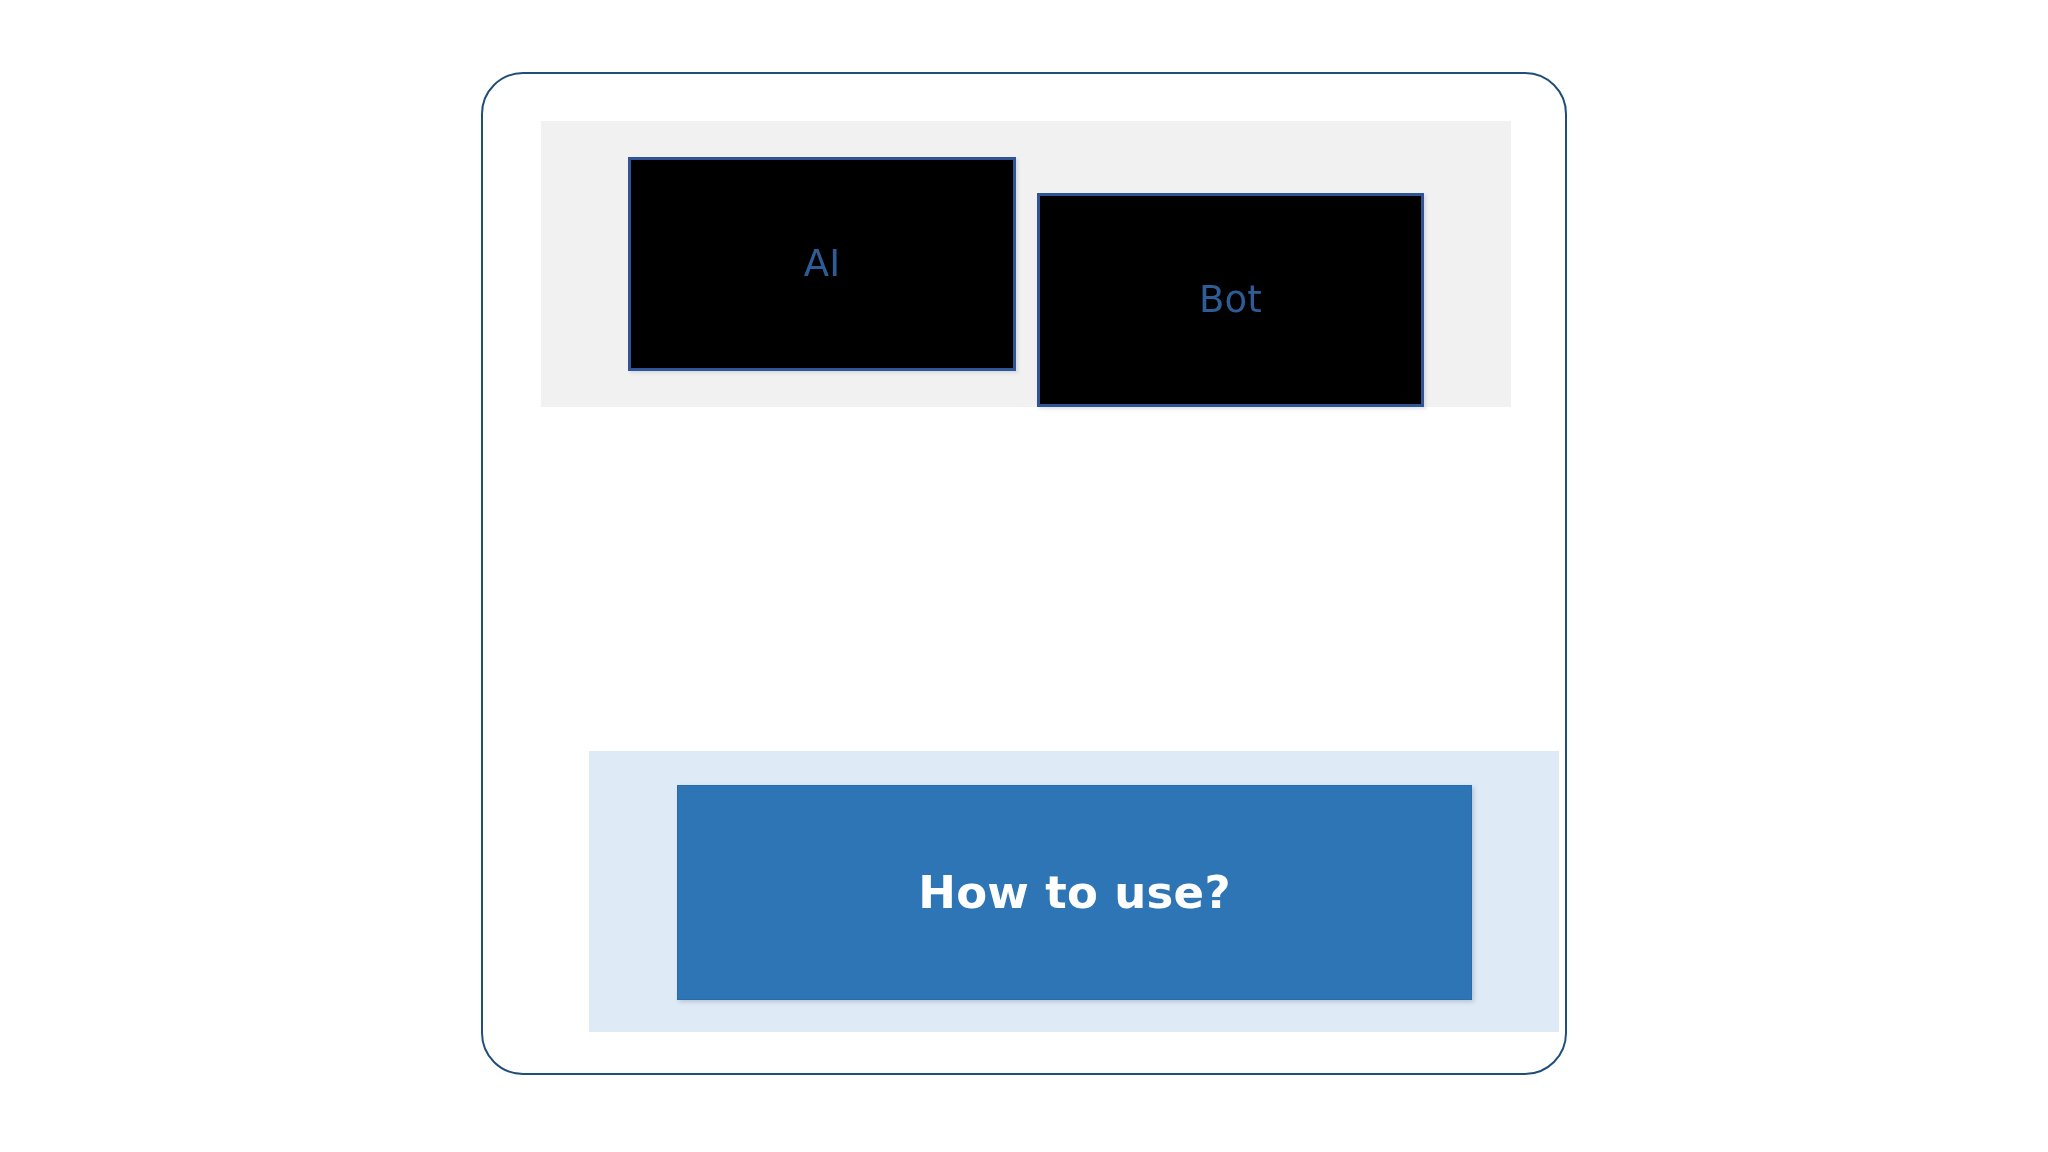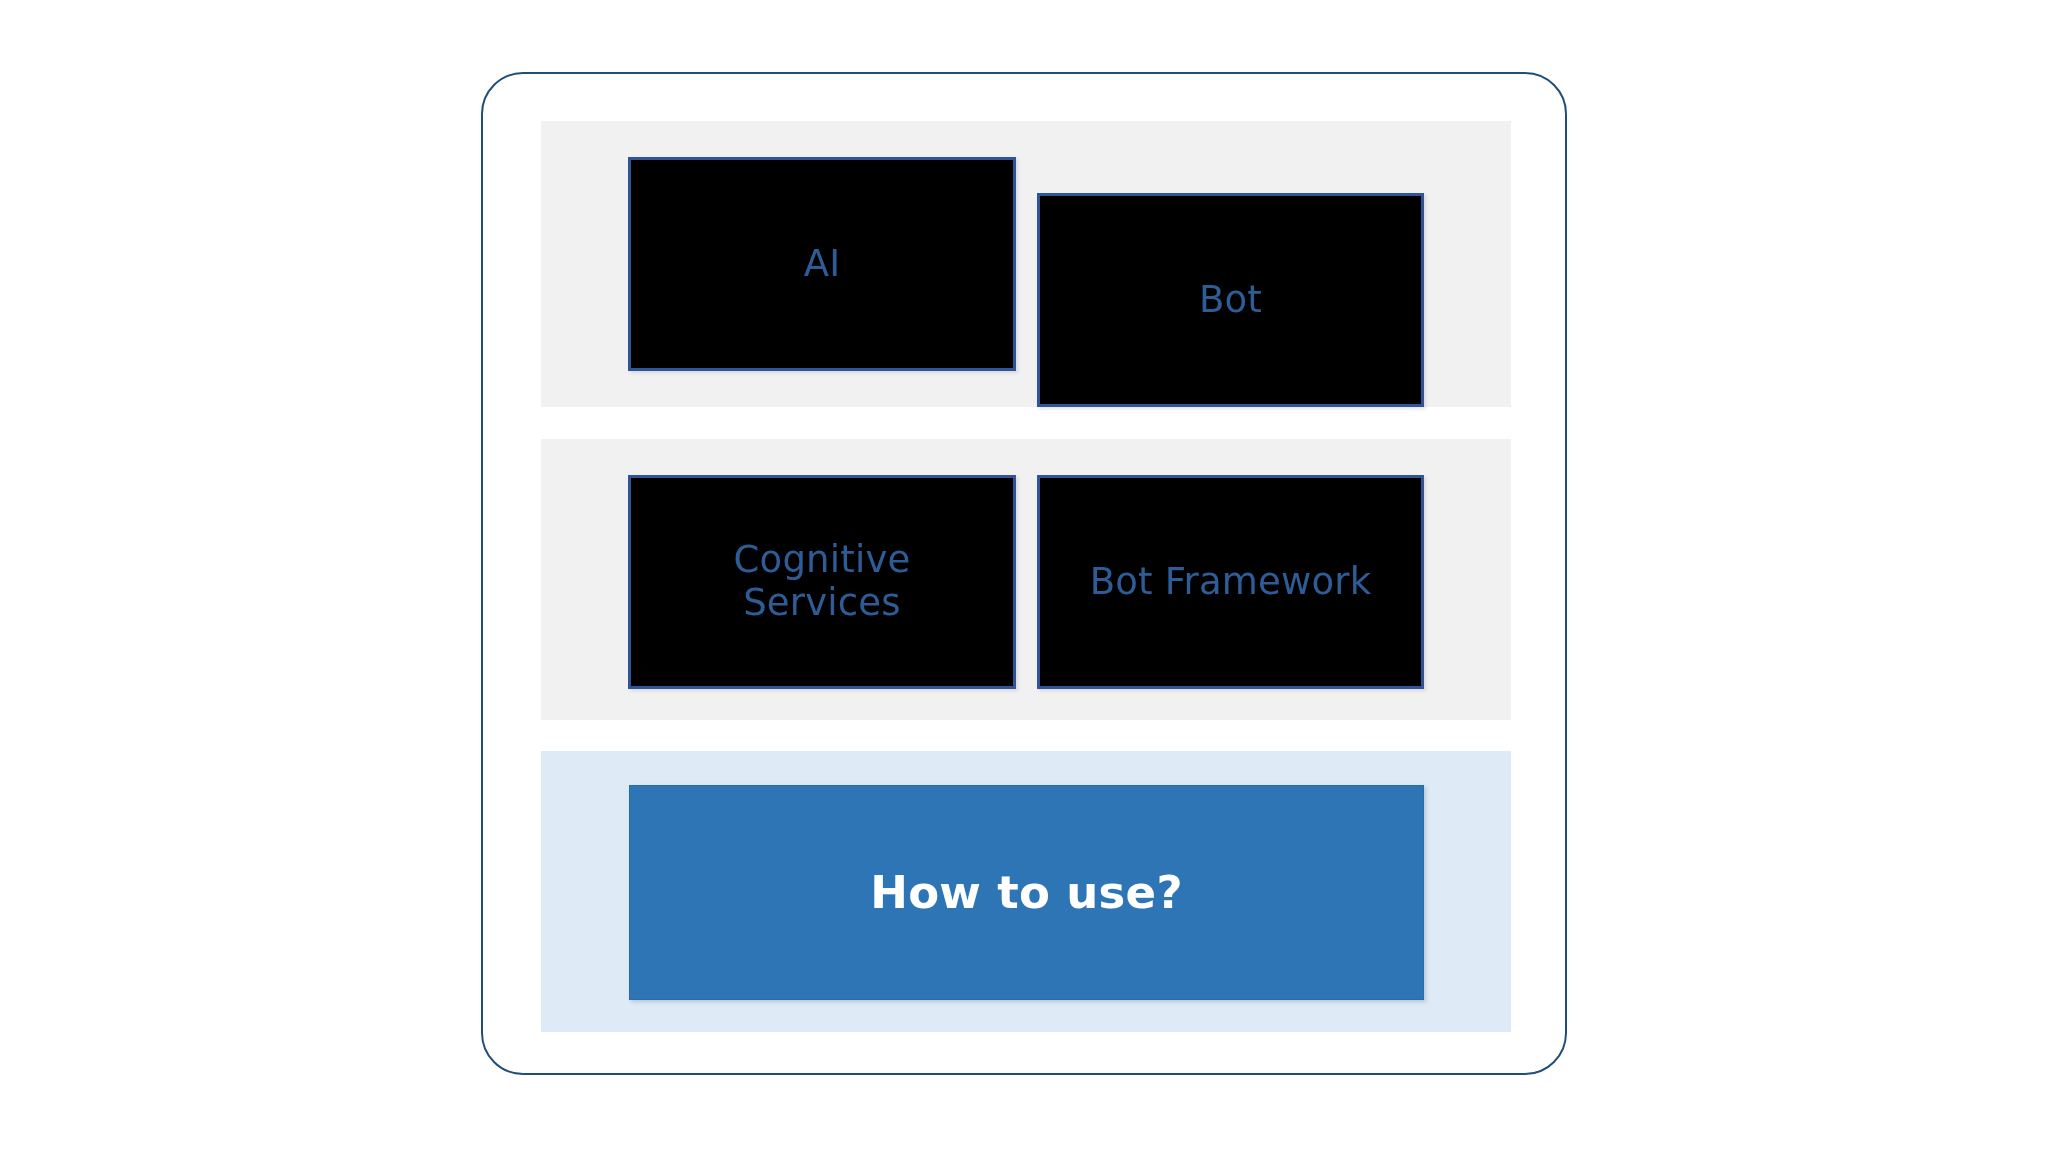"Cognitive" div.band { html: <div> <div> <span> <span>Cognitive</span><br> <span>Services</span> </span> </div> <div> <span>Bot Framework</span> </div> </div> -> none }
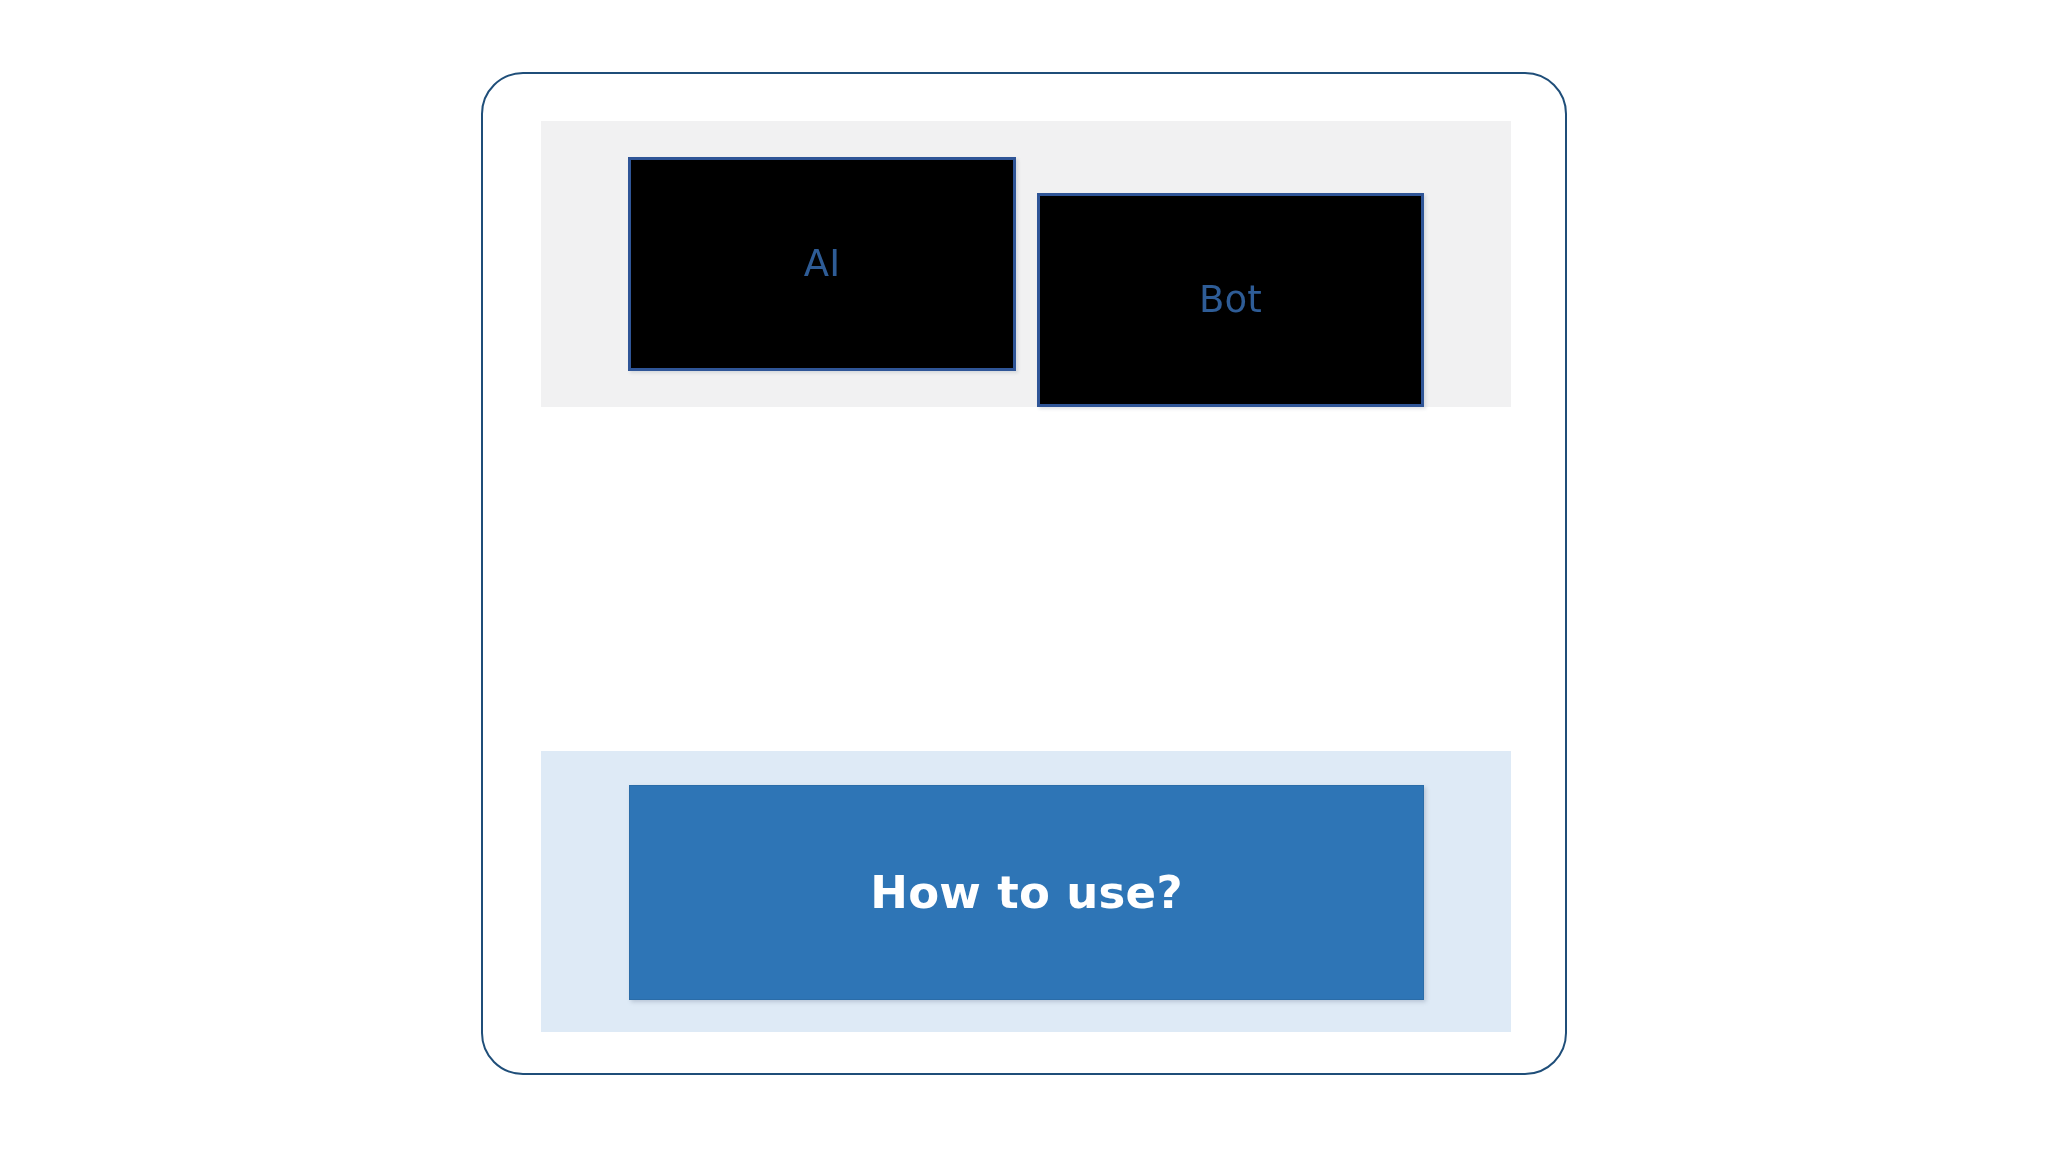"How to use?" .band-blue { margin-left: none -> 48px }
